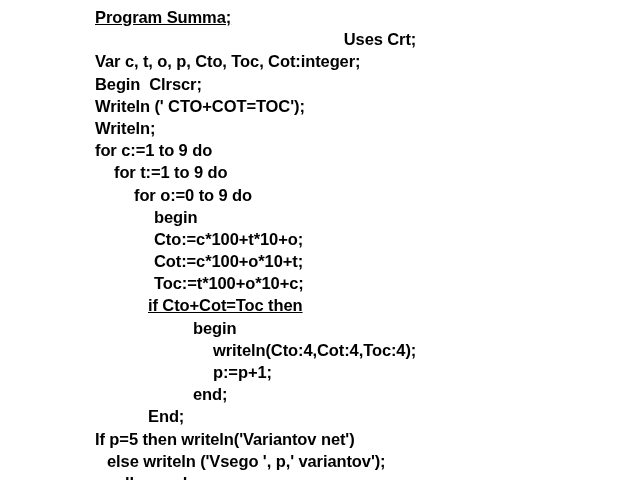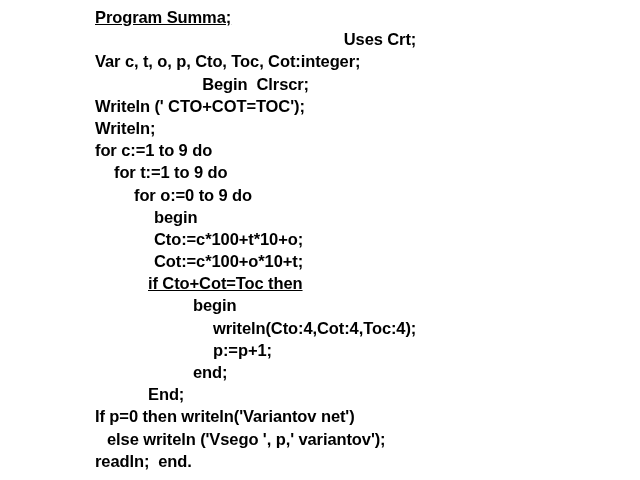"Begin Clrscr;" div.line { text-align: center -> none }
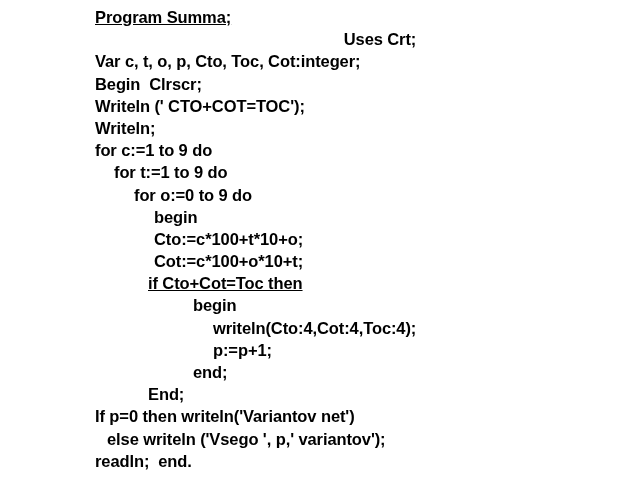"Toc:=t*100+o*10+c;" div.line { html: none -> <div>Toc:=t*100+o*10+c;</div> }
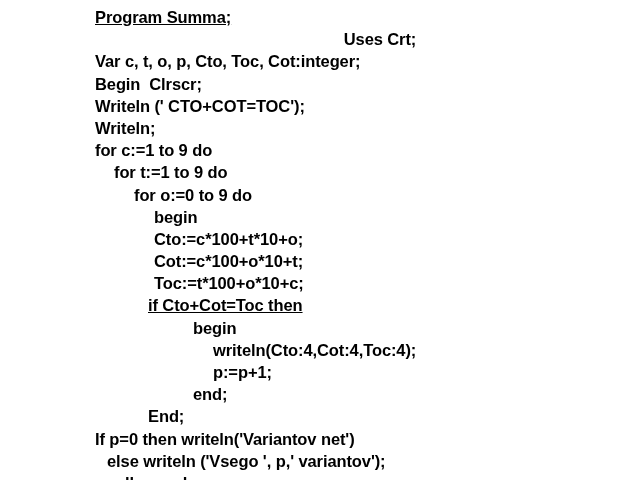"If p=0 then writeln('Variantov net')" div.line { text: 0 -> 5 }
